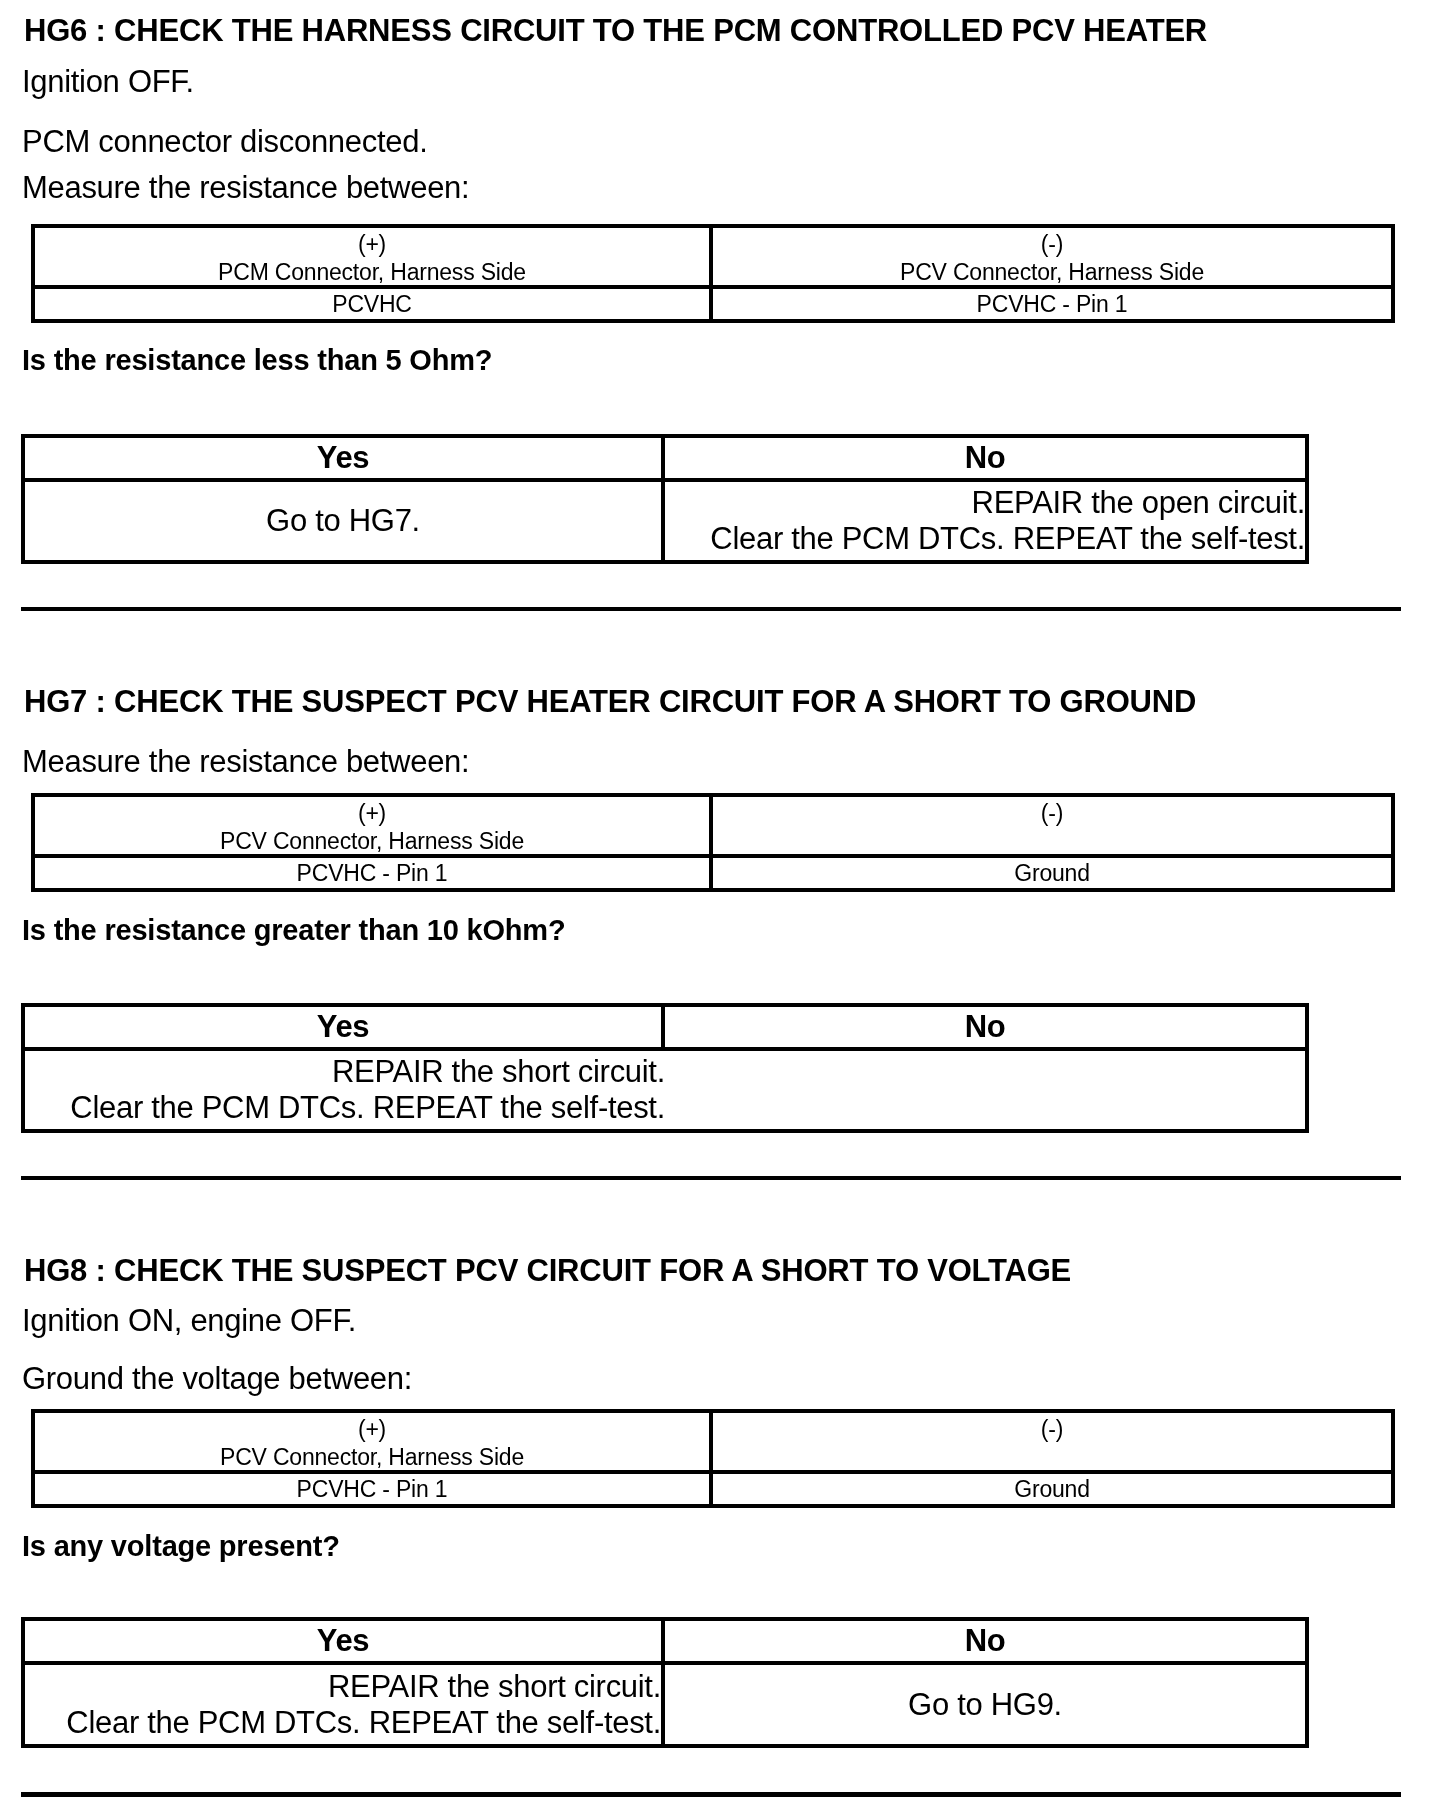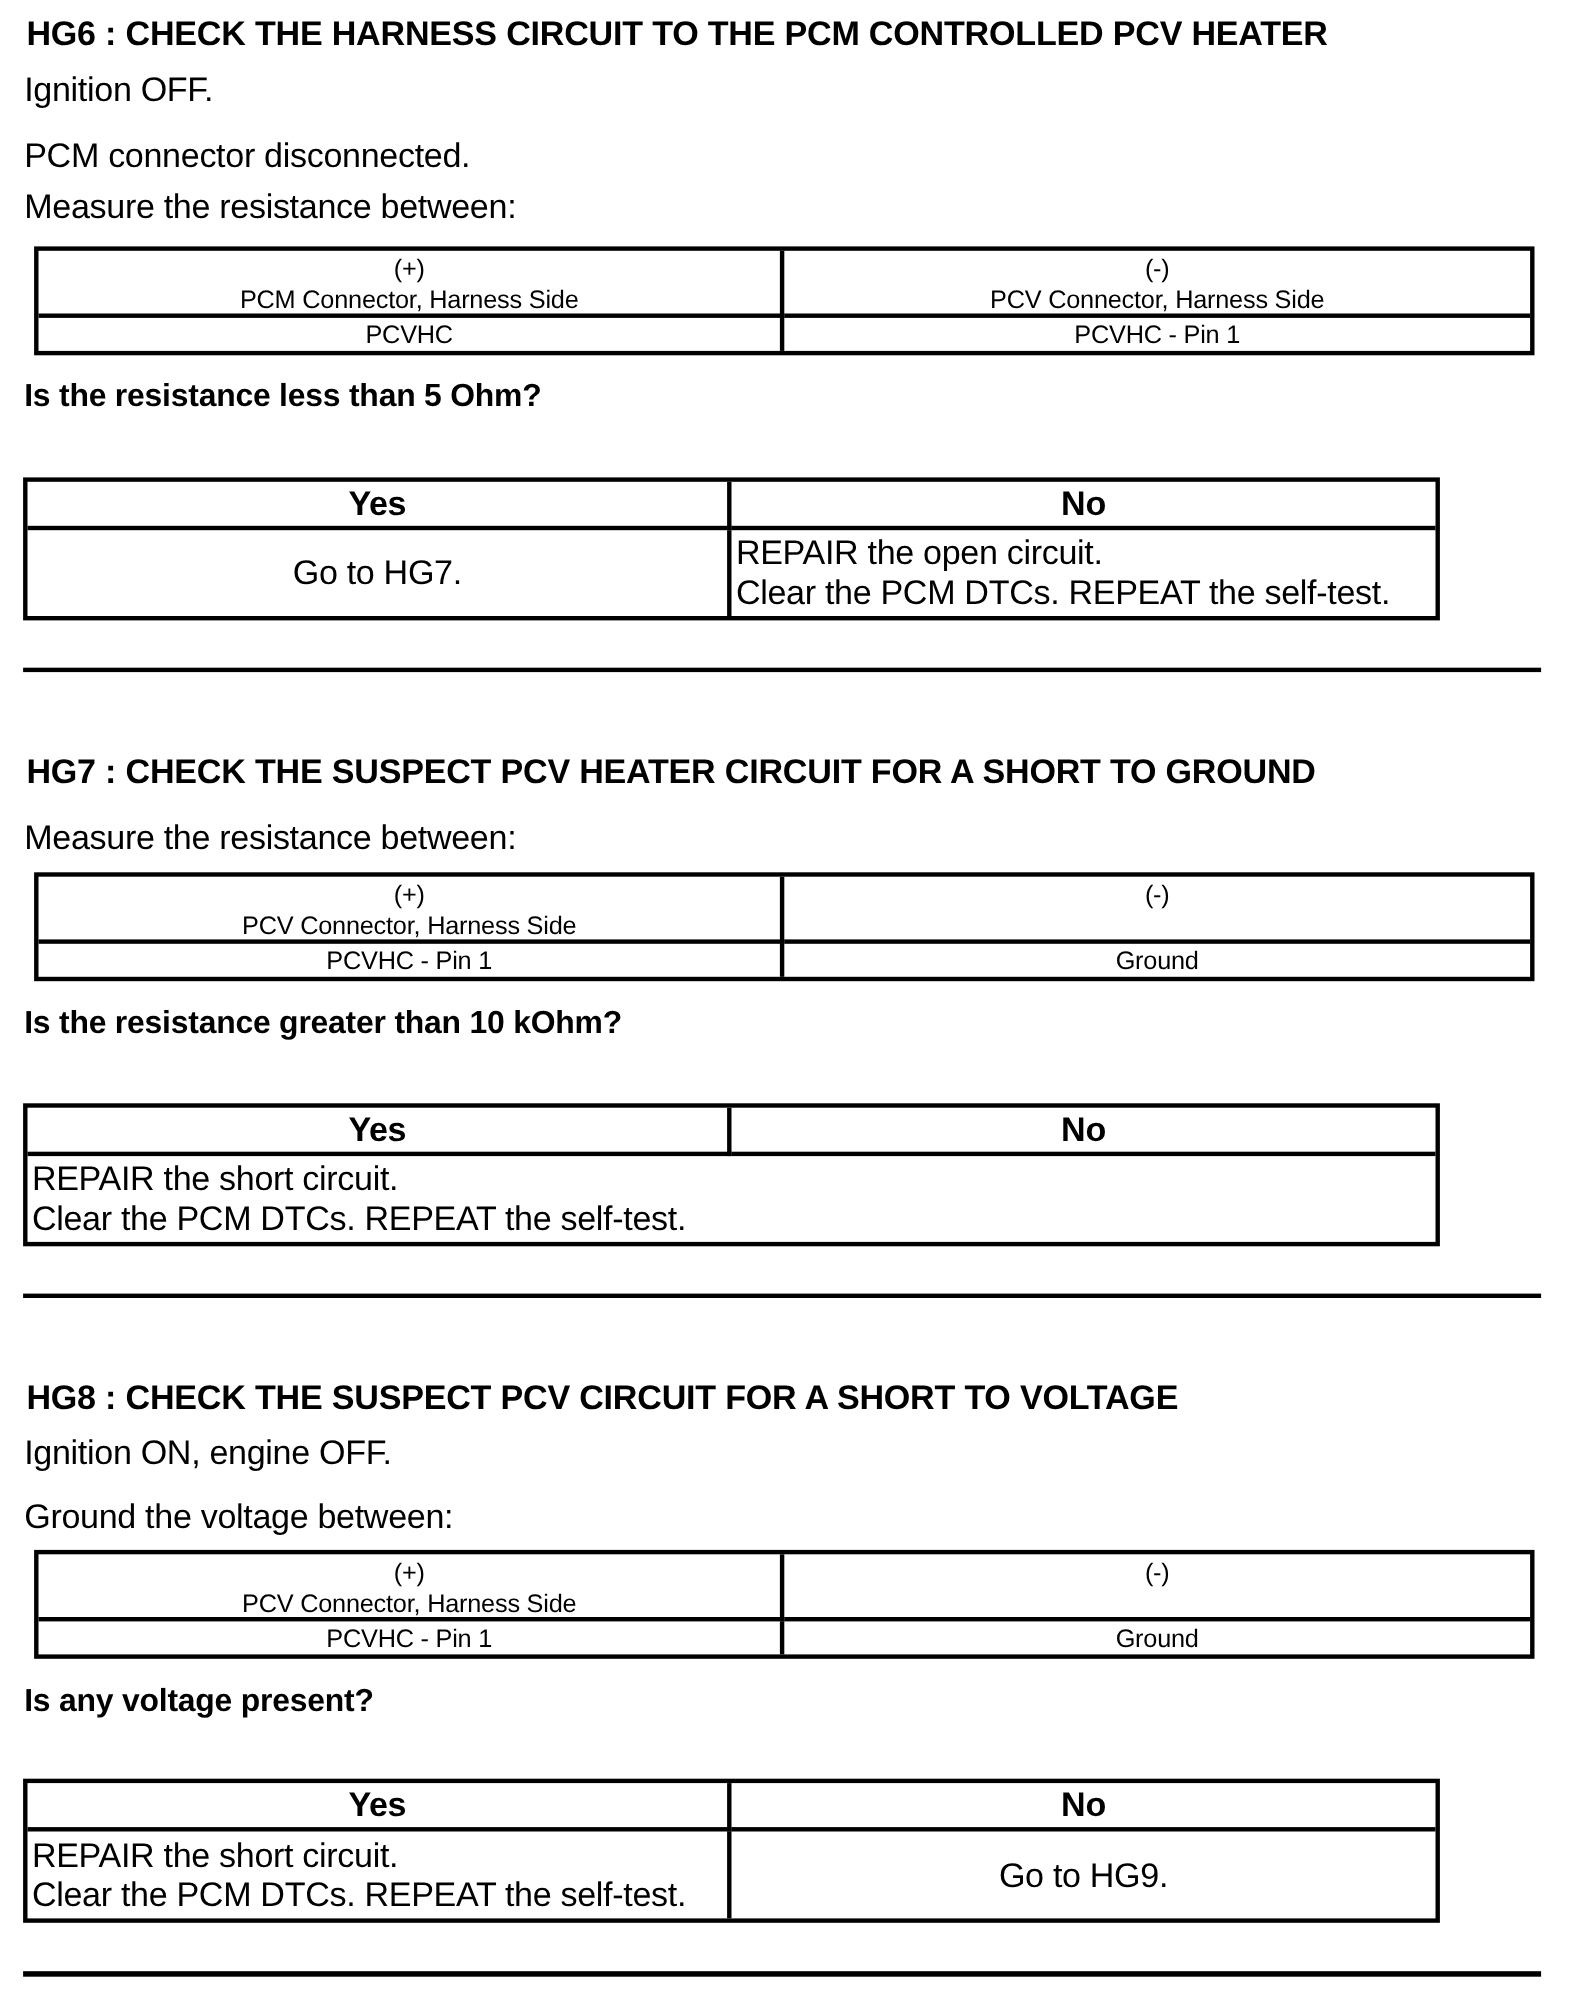"REPAIR the open circuit." .yn .multi { align-items: flex-start -> flex-end }
